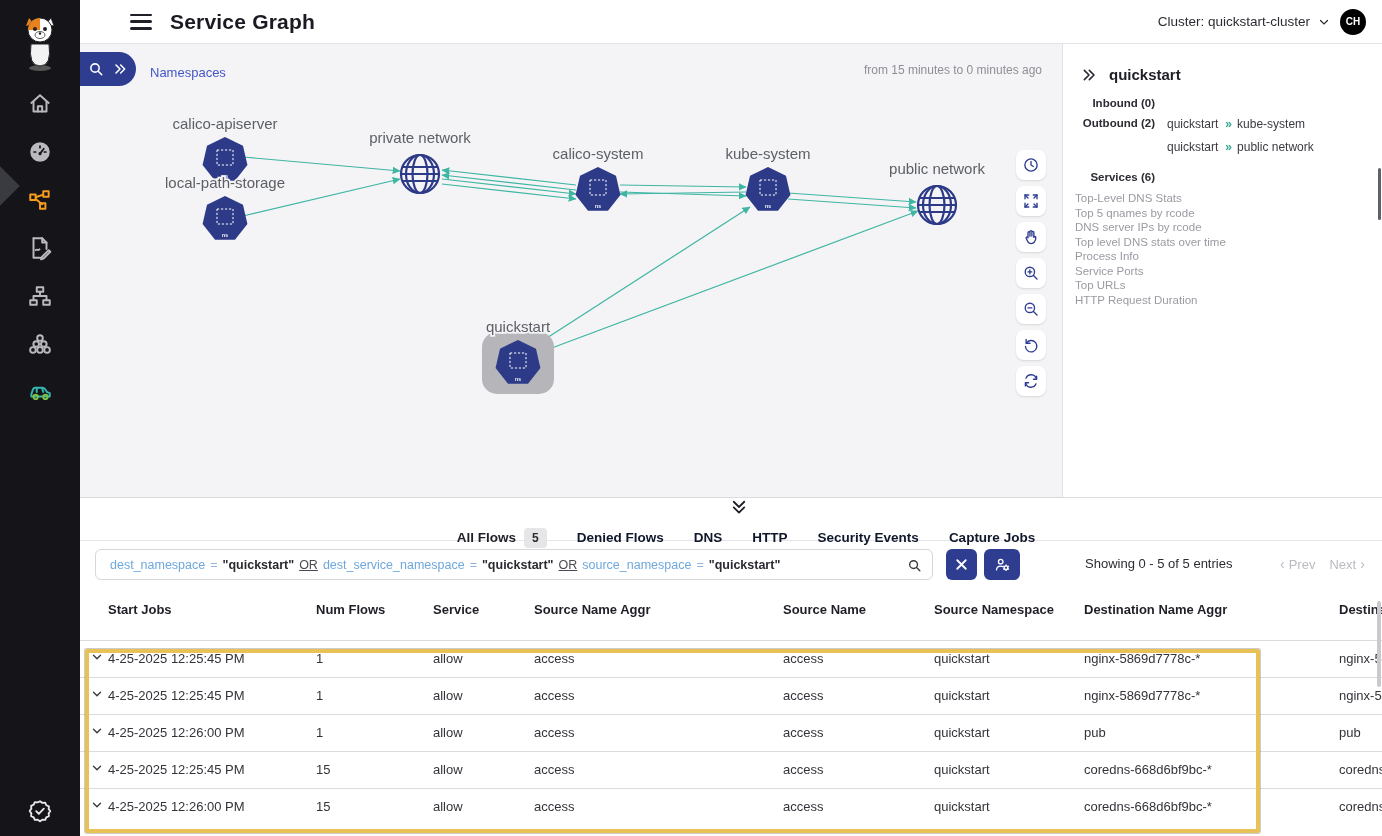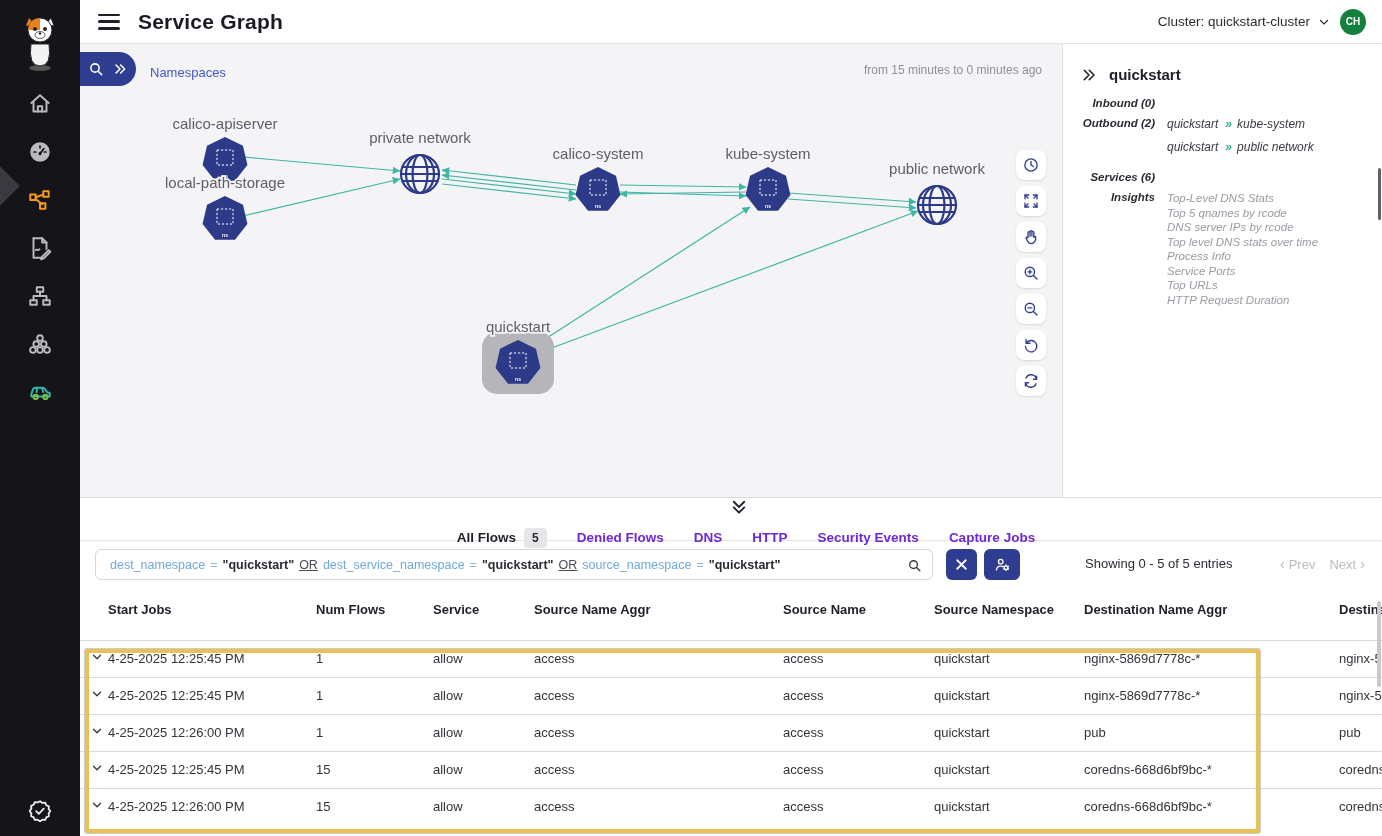"Service Graph" #header { padding-left: none -> 32px }
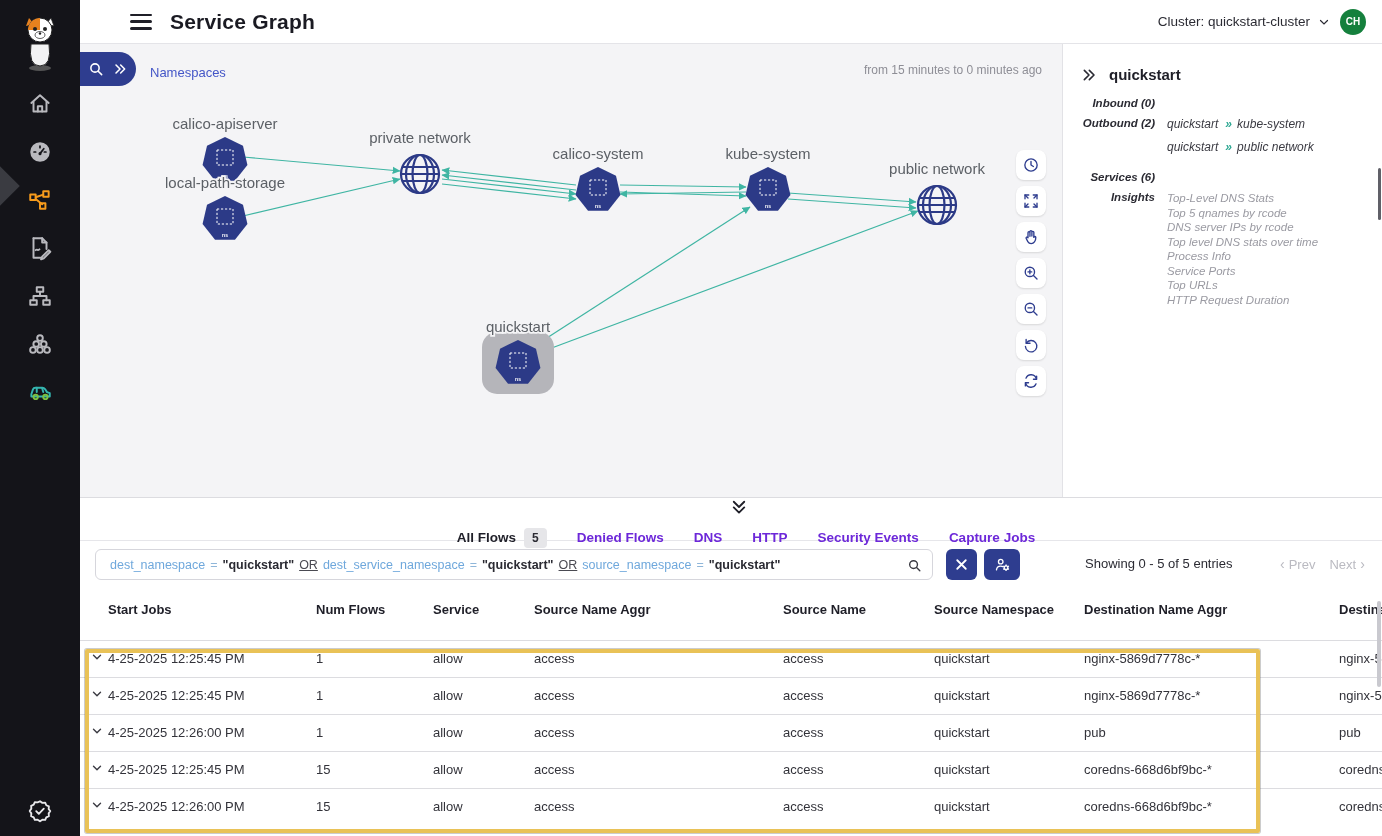"CH" #avatar { background: #15803d -> #000000 }
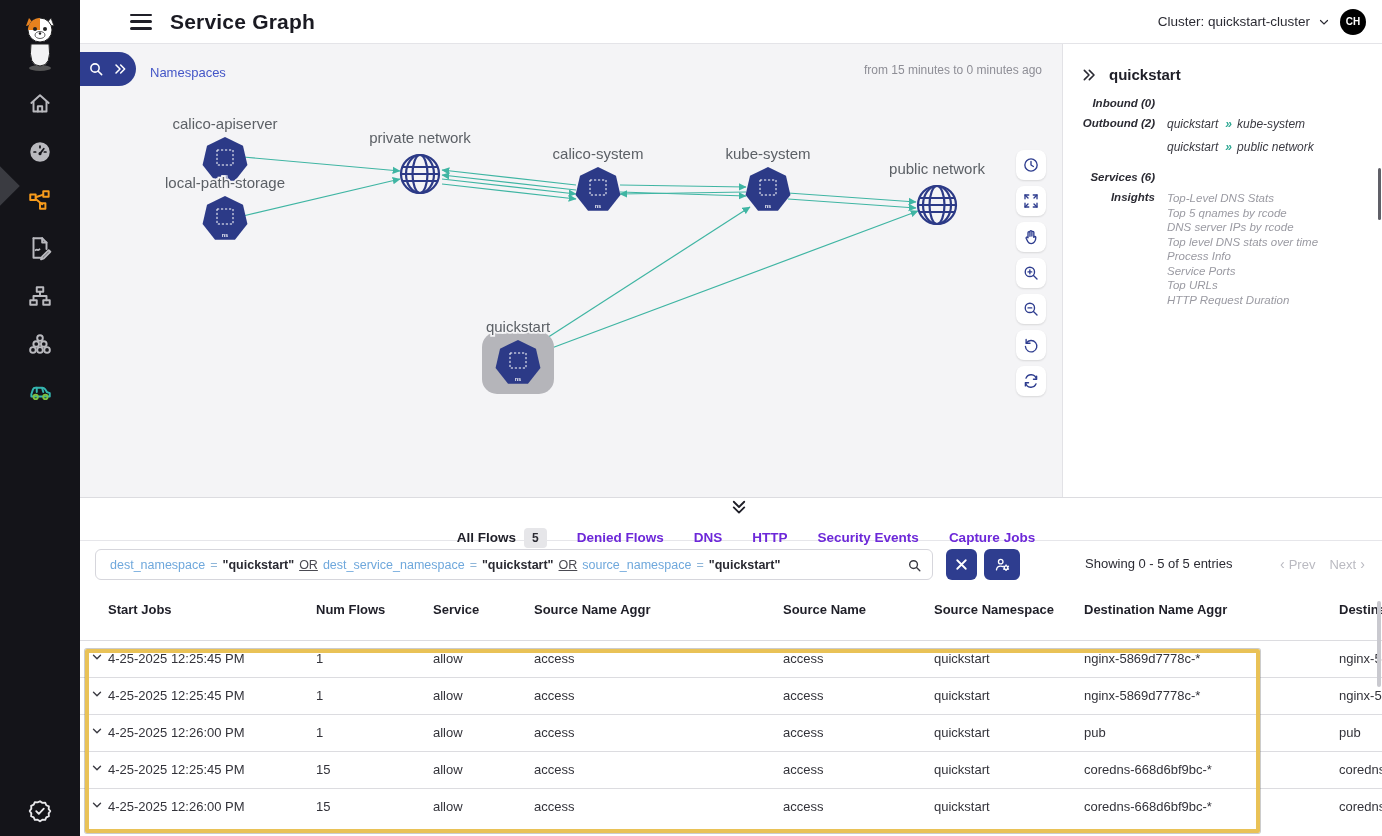"Inbound (0)" .dp-row { font-style: italic -> none }
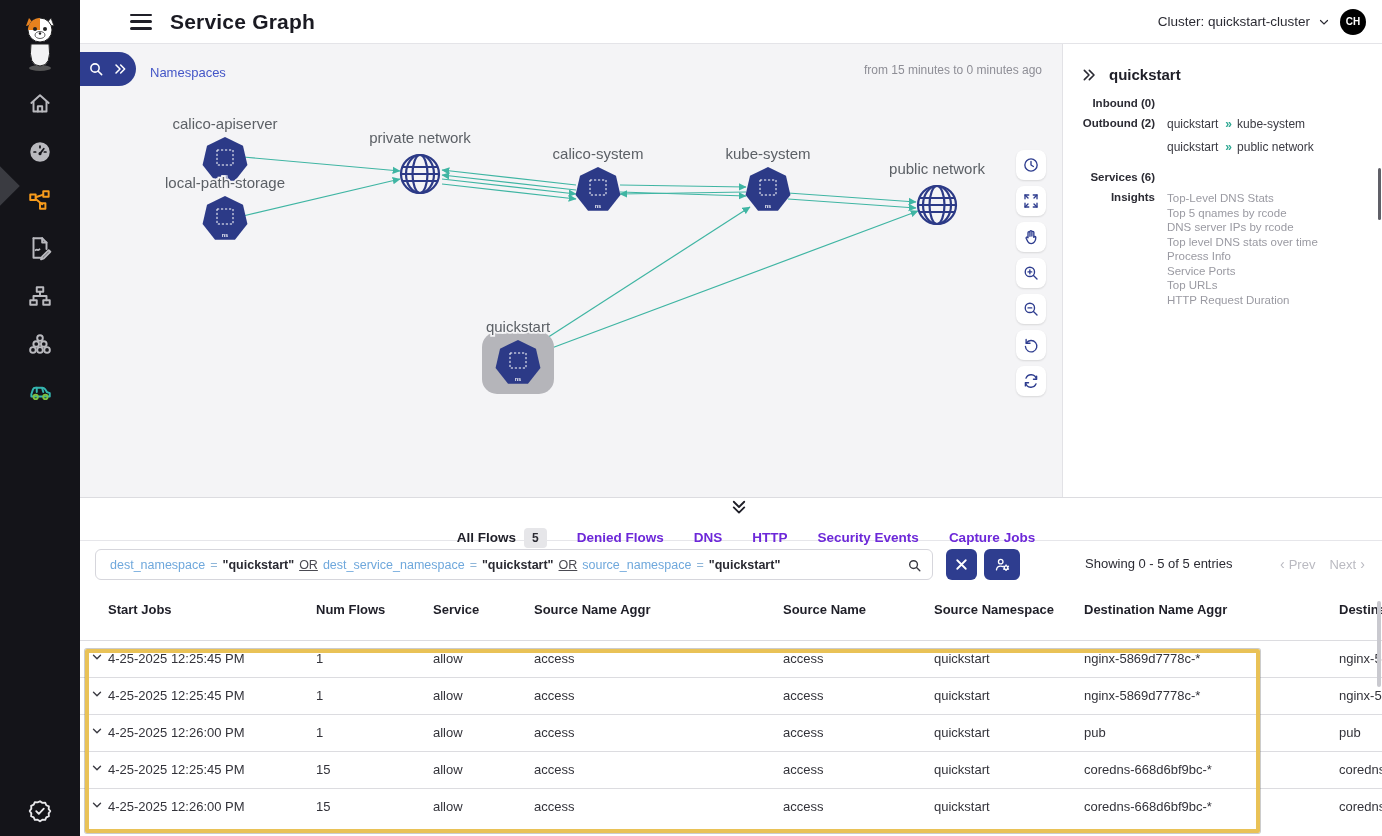"Insights" span.dp-label { html: <span>Insights</span> -> none }
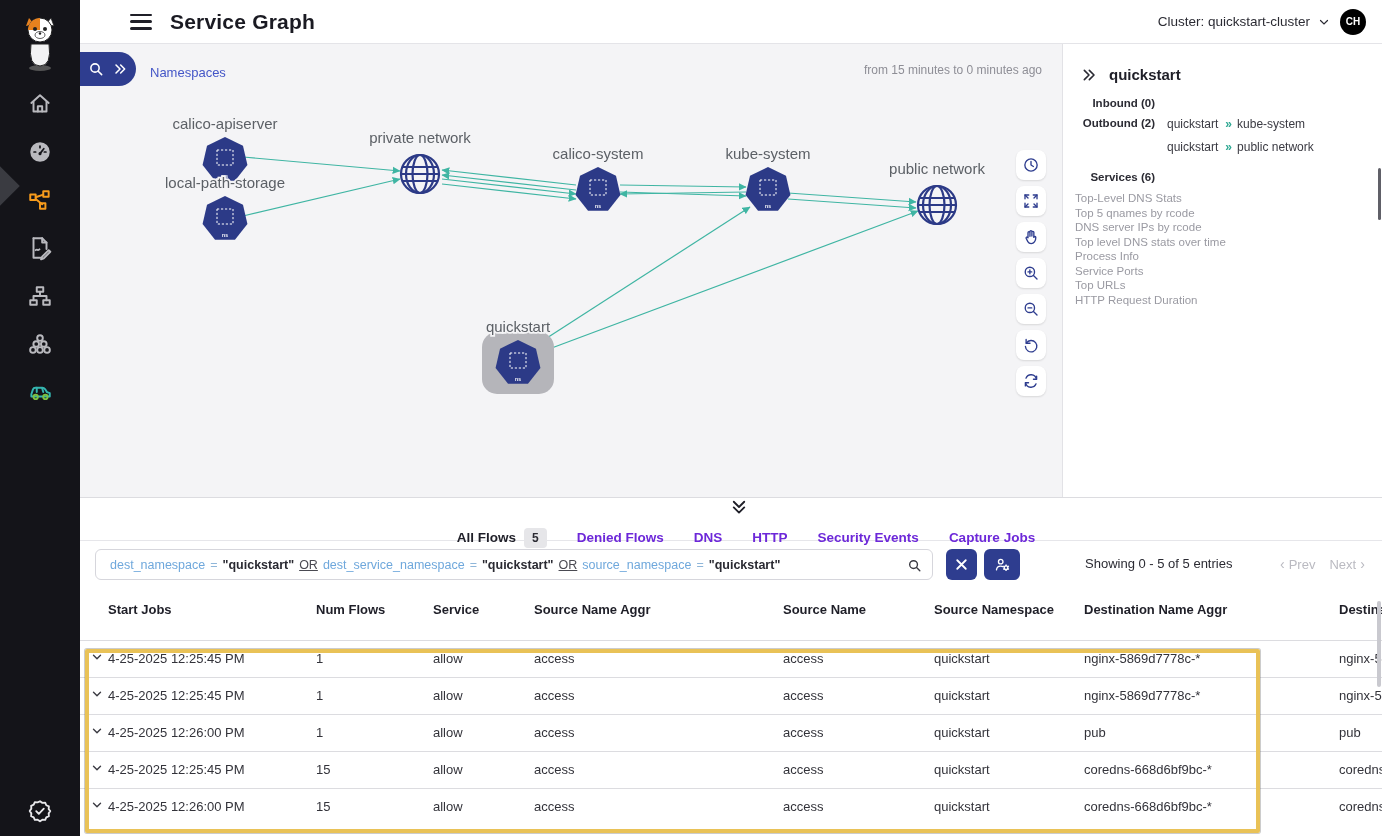"Denied Flows" .tab { color: #6d28d9 -> #0f172a }
